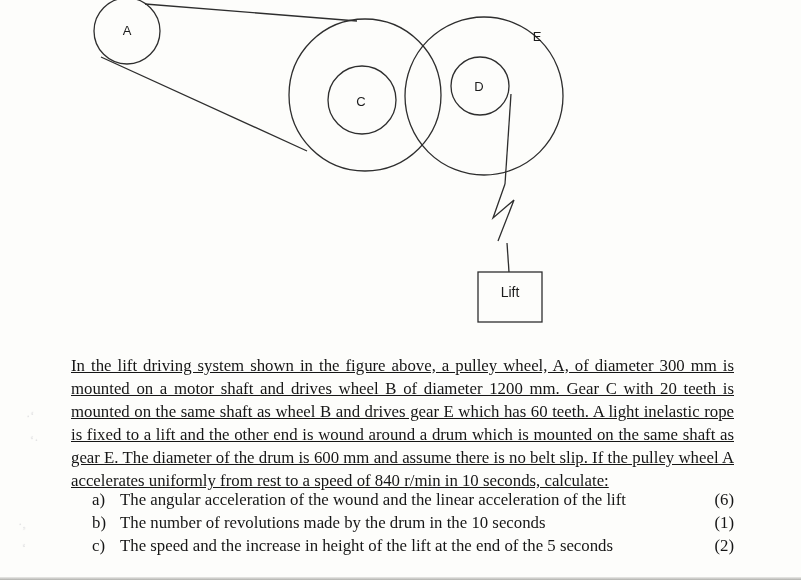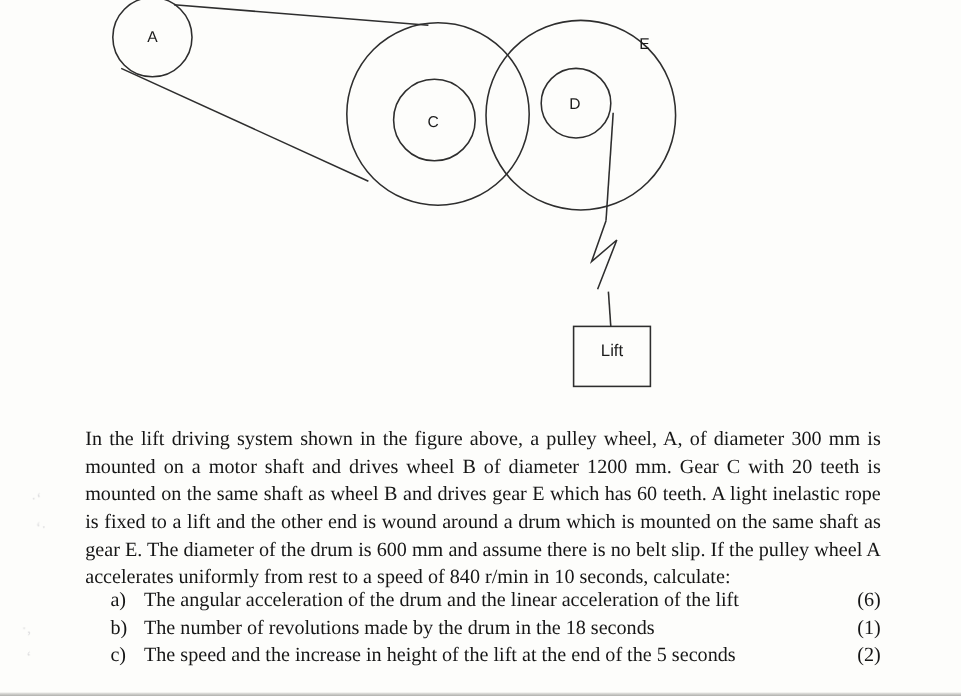"In the lift driving system" .problem-text { text-decoration: none -> underline }
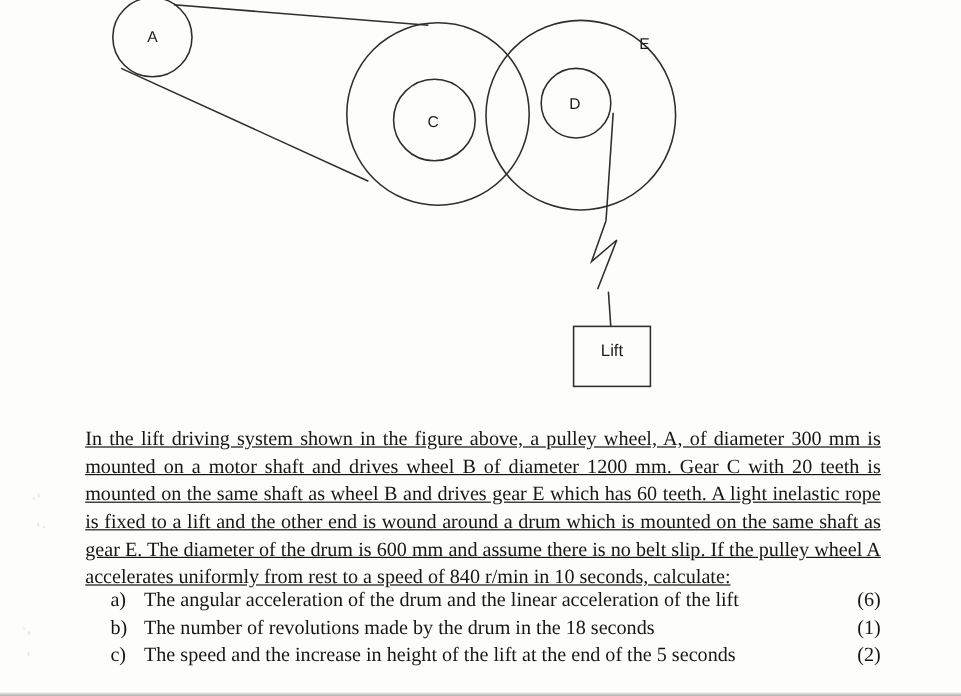"The angular acceleration of the" span.q-text { text: drum -> wound }
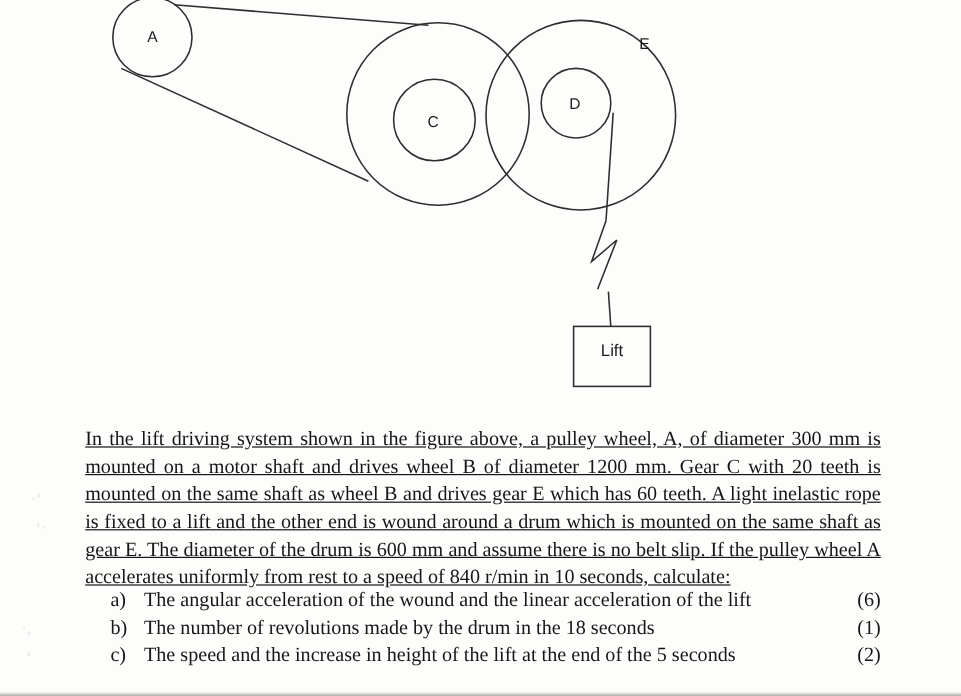"The number of revolutions made" span.q-text { text: 18 -> 10 }
